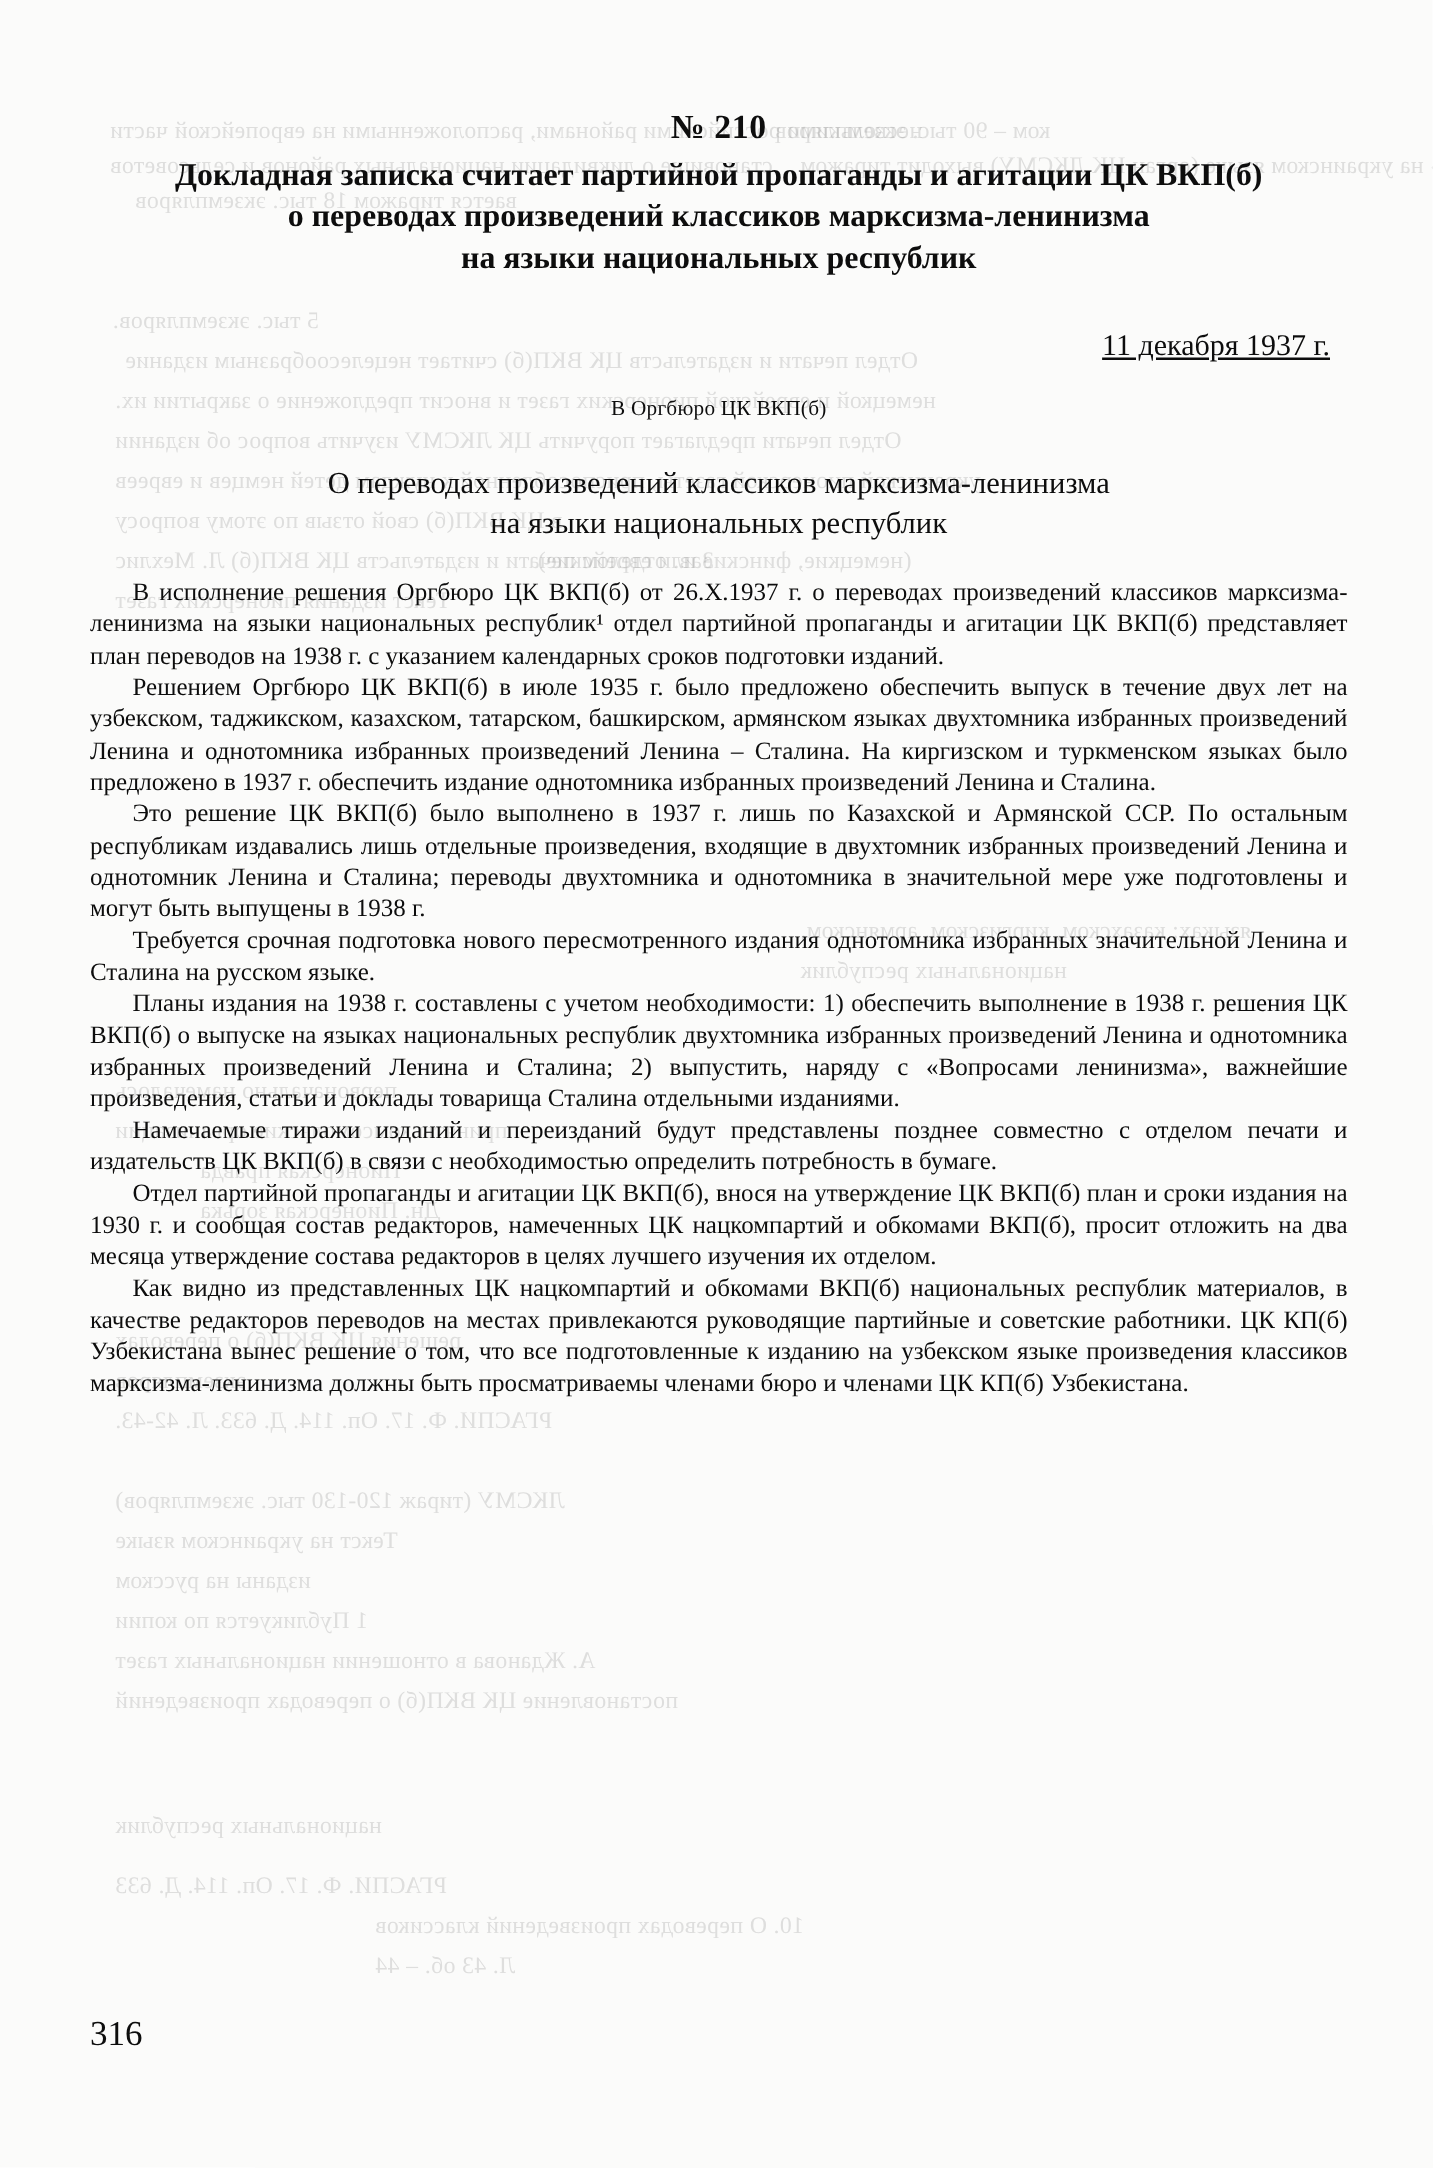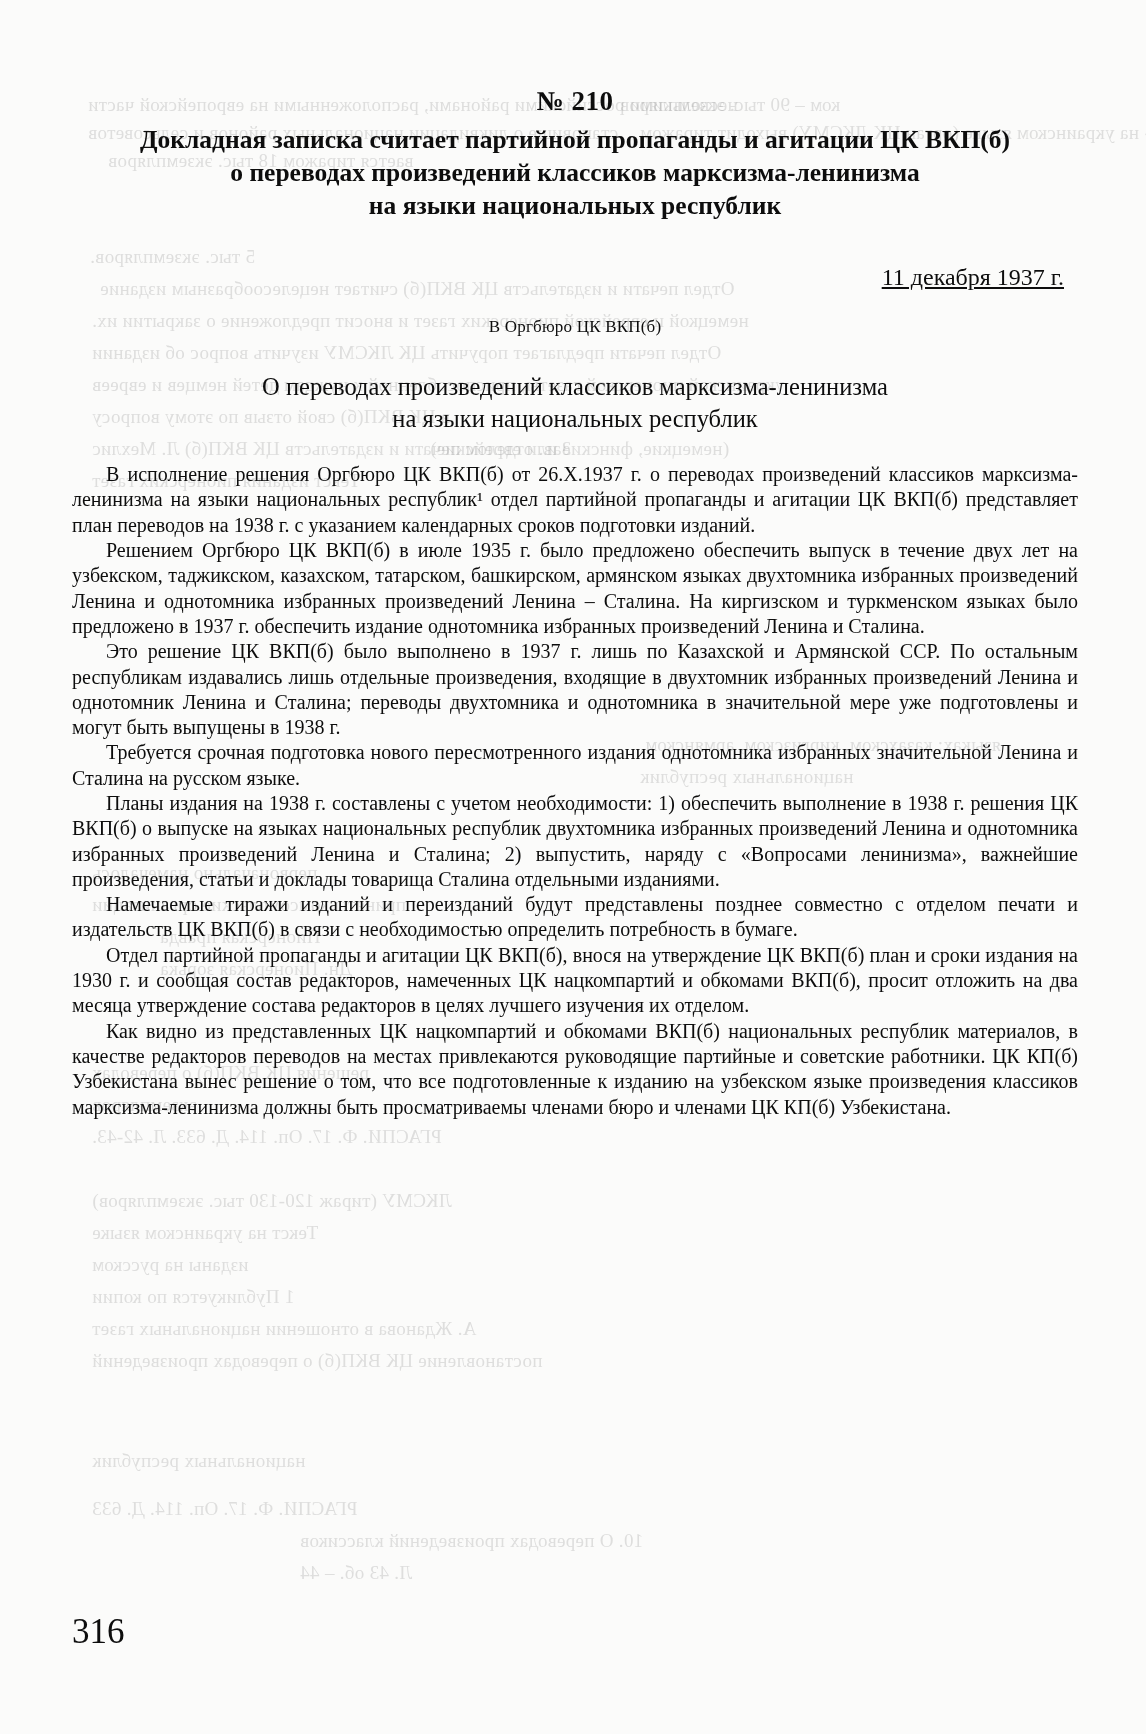"316" .folio { font-size: 35px -> 28px }
